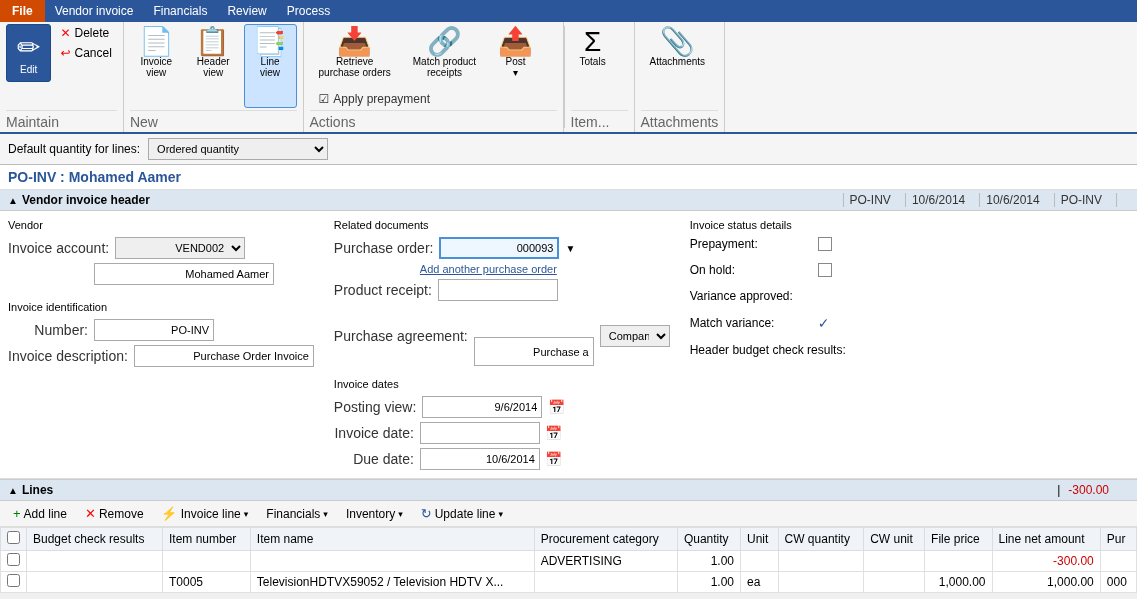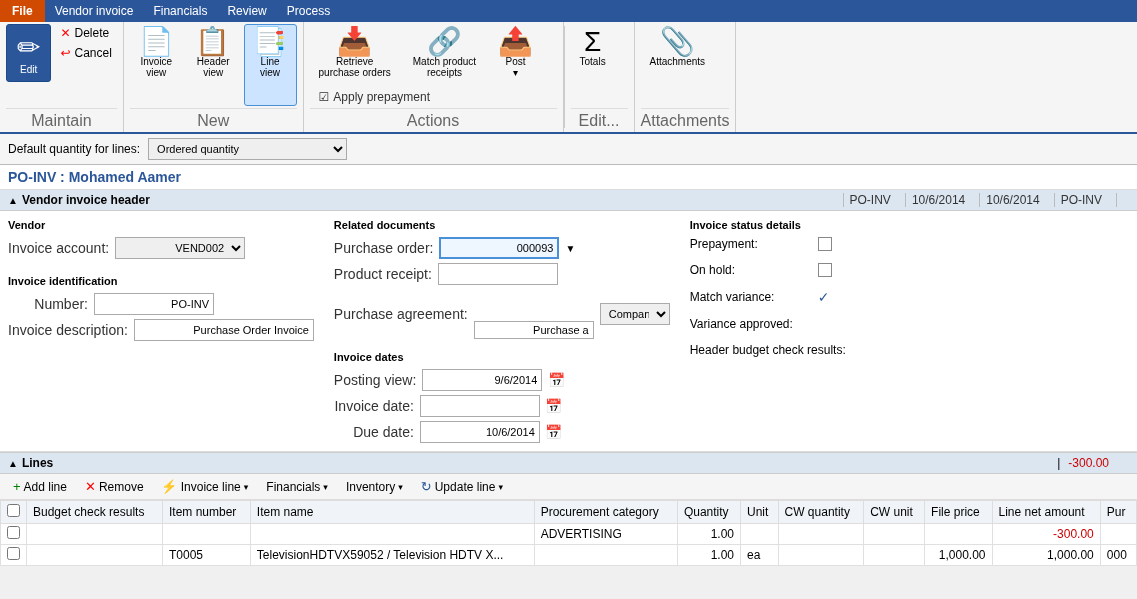"Maintain" .group-block .glabel { font-size: 16px -> 14px; text-align: center -> none }
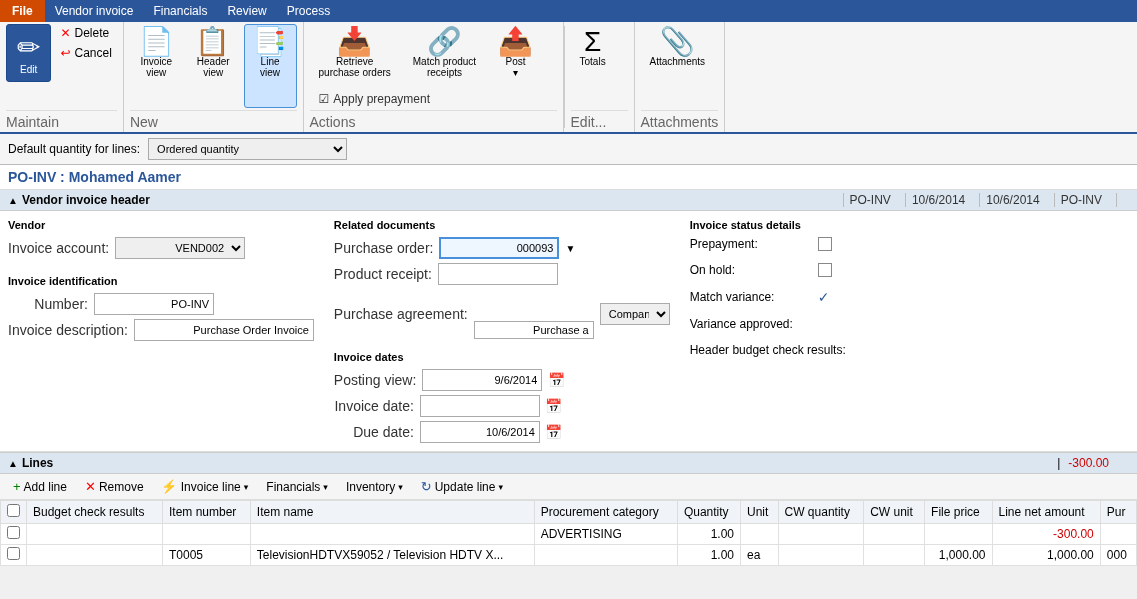"Edit..." div.glabel { text: Edit -> Item }
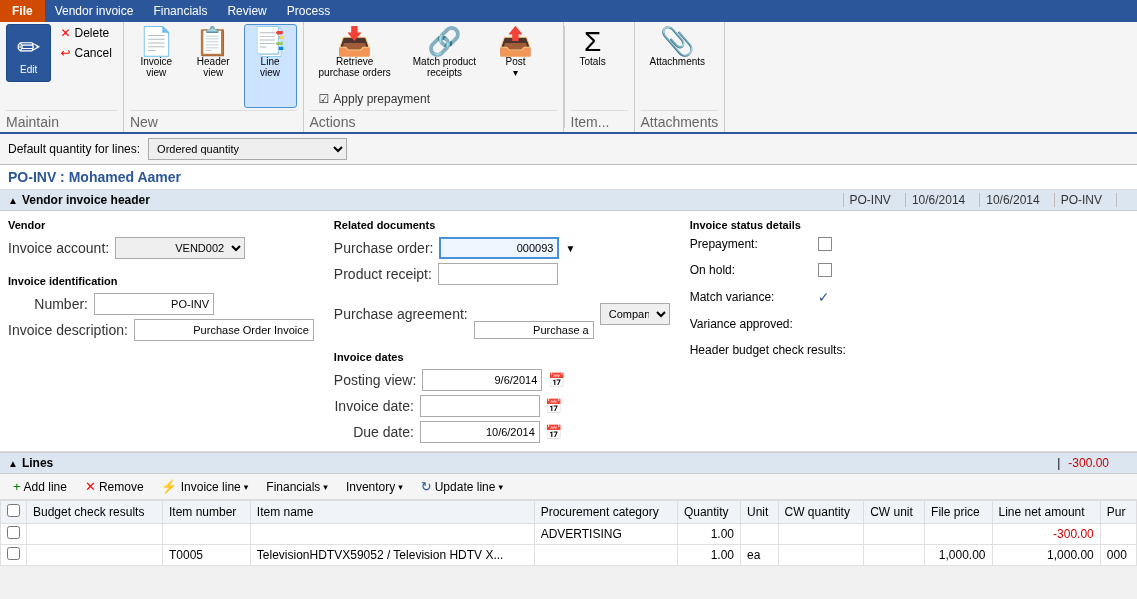"Ordered quantity" .toolbar select { width: 199px -> 180px }
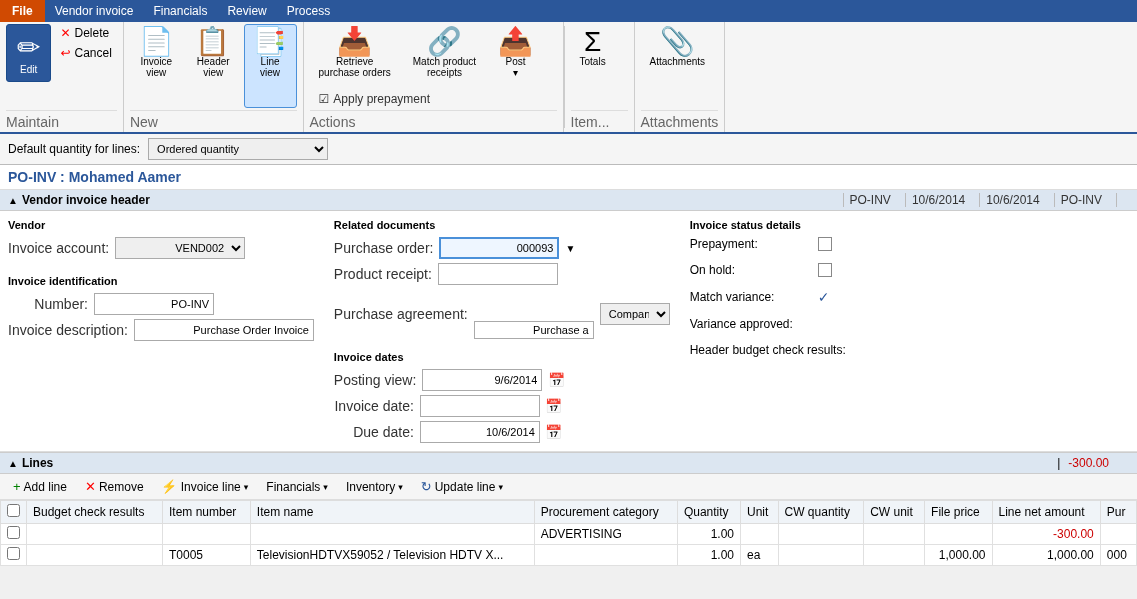"Vendor" .form-col h4 { font-weight: bold -> normal }
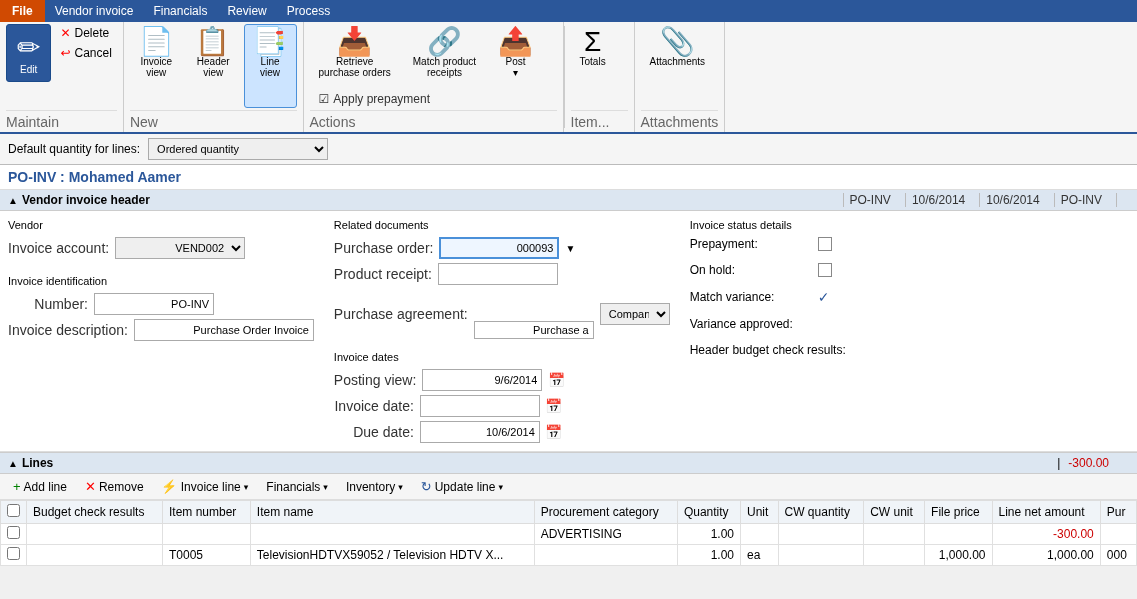"Mohamed Aamer" div.form-row { html: none -> <div> <input> </div> }
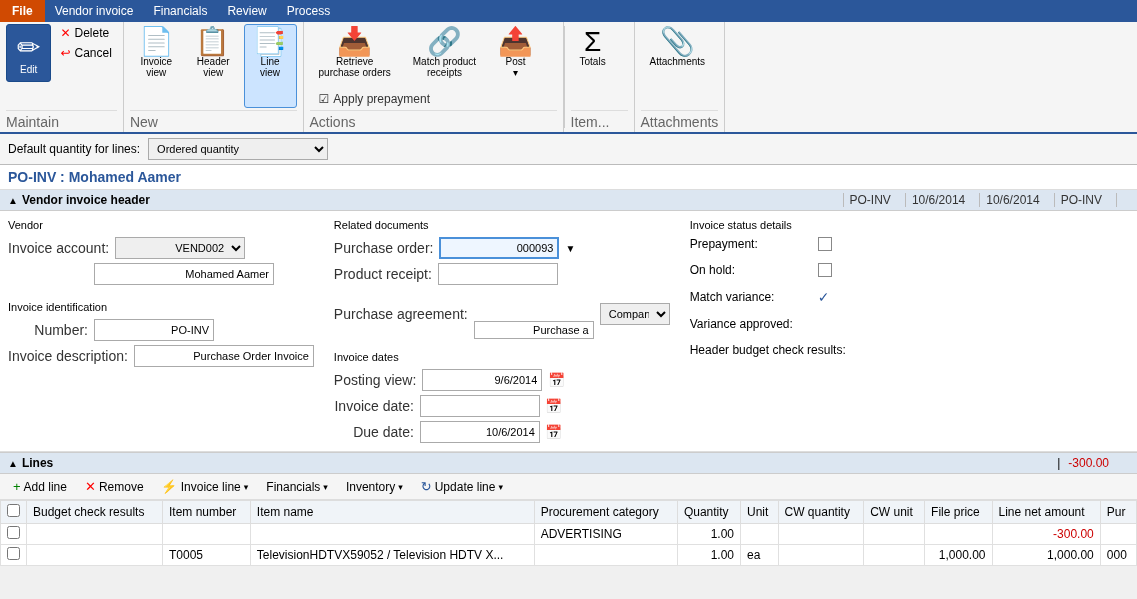"Add another purchase order" div.form-link { html: none -> <div>Add another purchase order</div> }
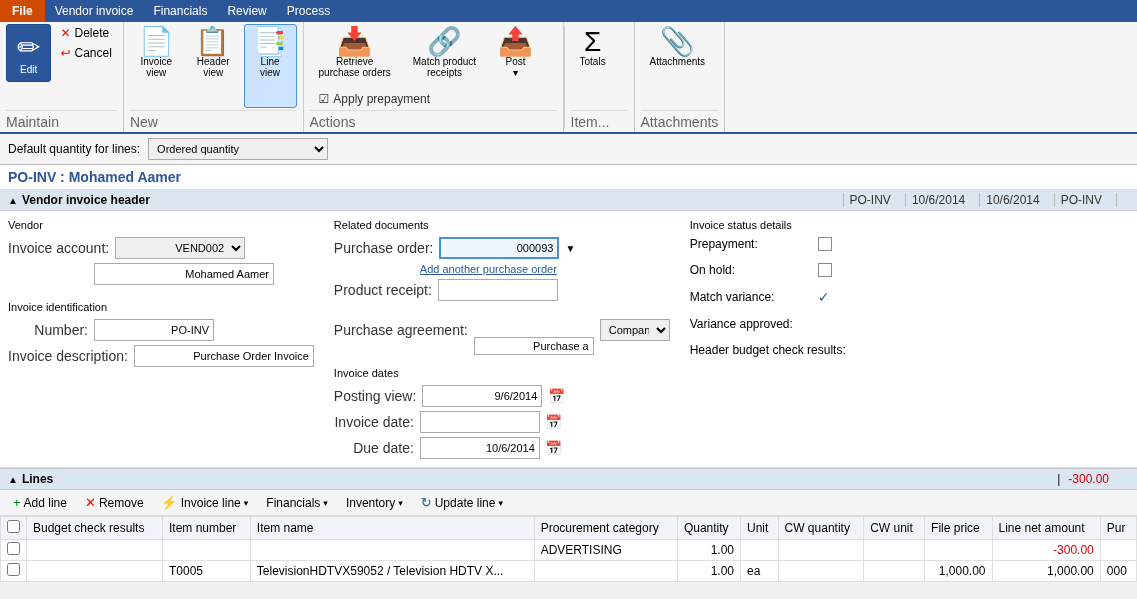"Match variance:" div.inv-status-row { order: before "Variance approved:" -> after "Variance approved:" }
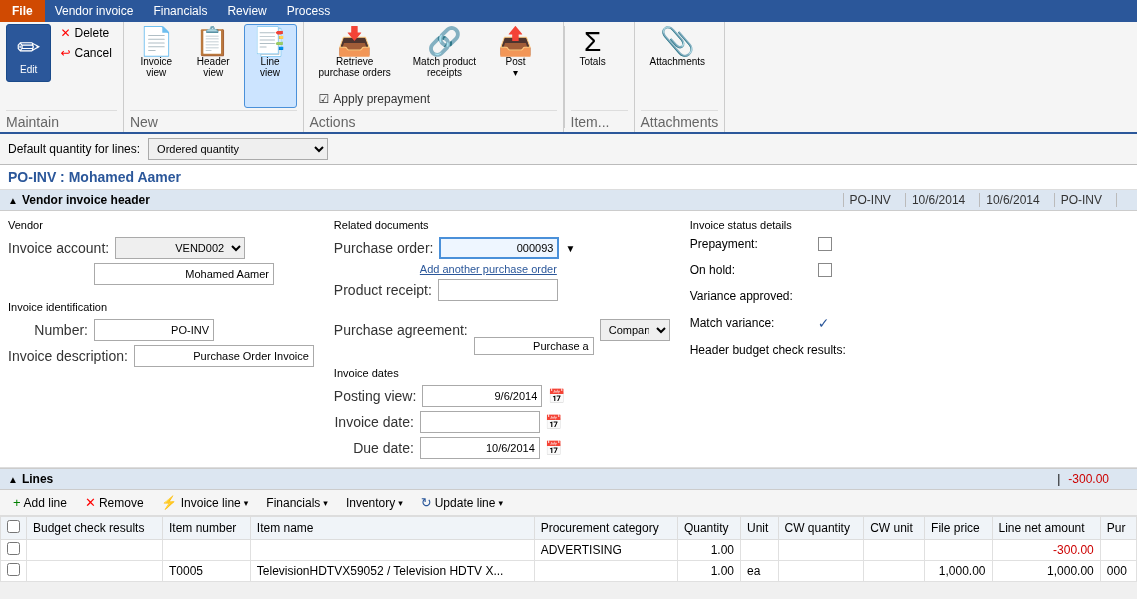"Purchase a" input { height: 18px -> 29px }
